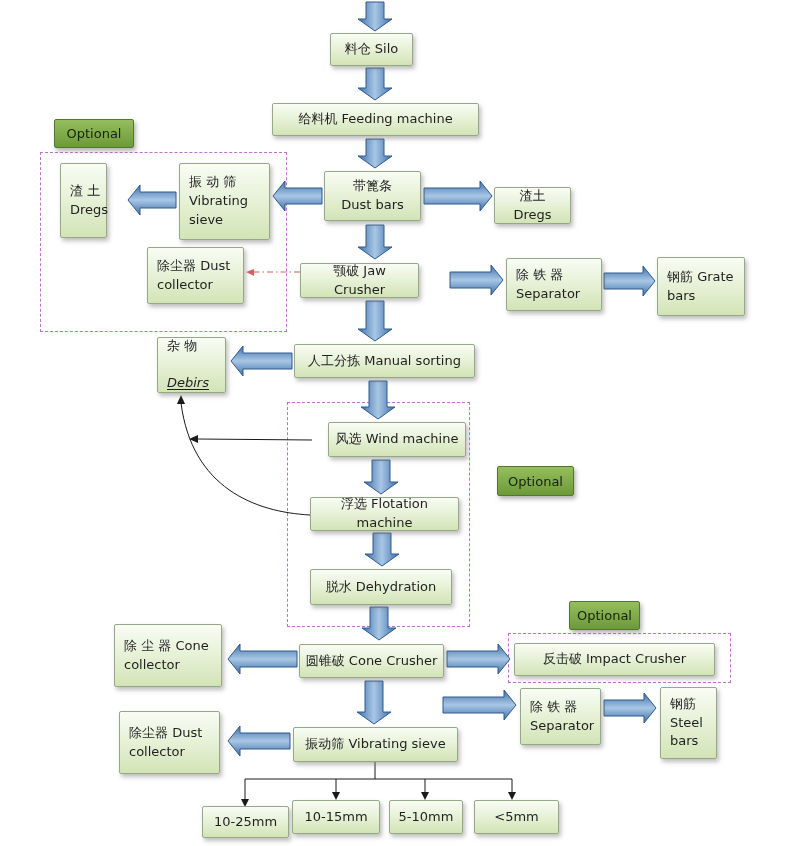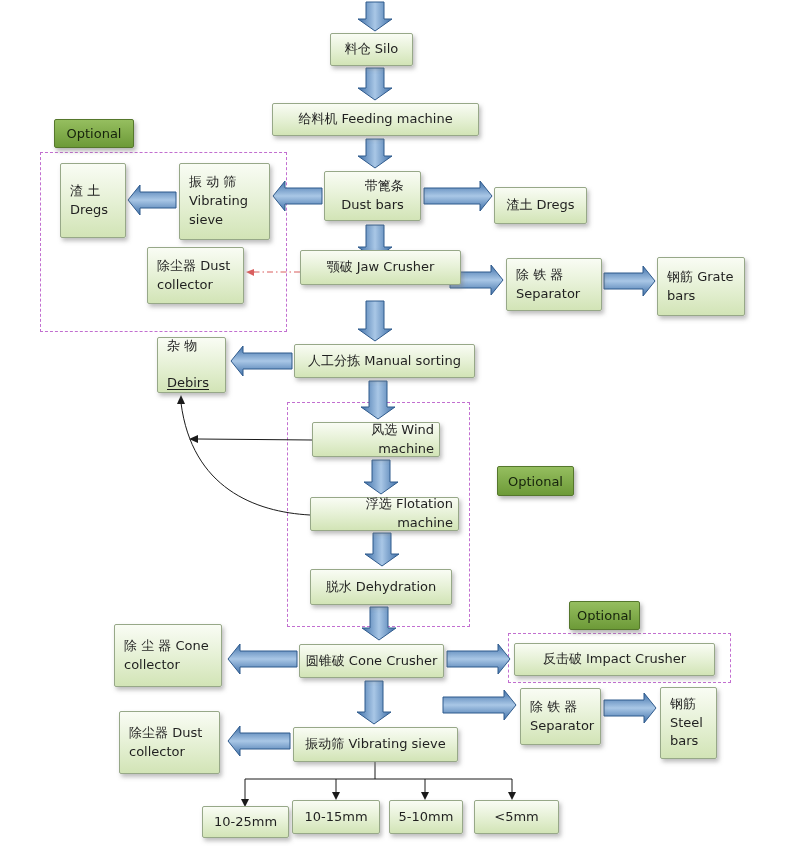"料仓 Silo" .node { text-align: right -> center }
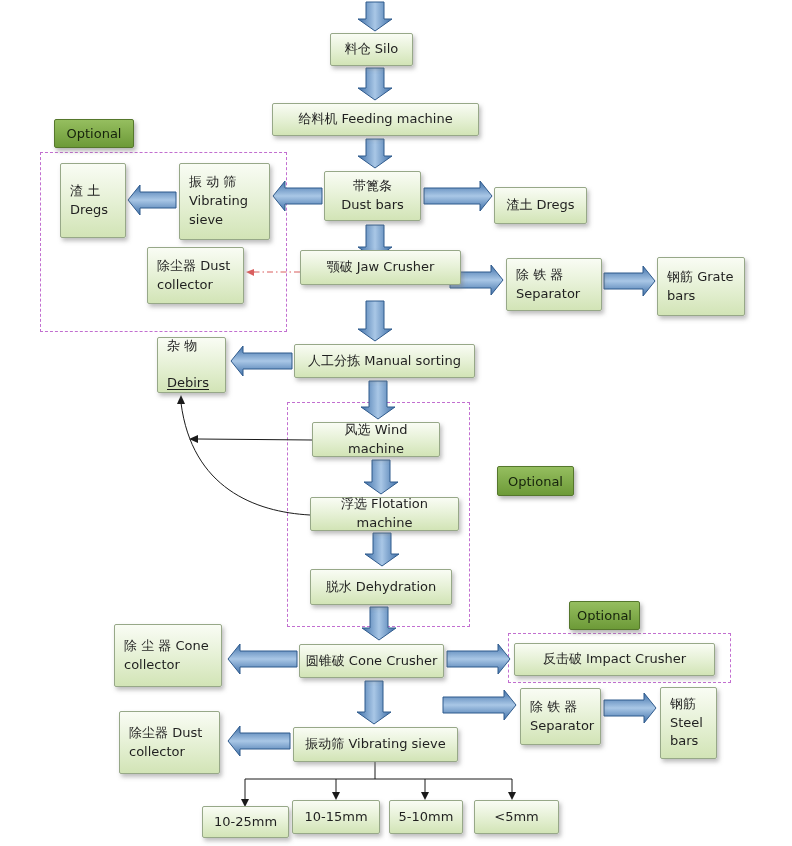"渣 土" div.node { width: 66px -> 47px }
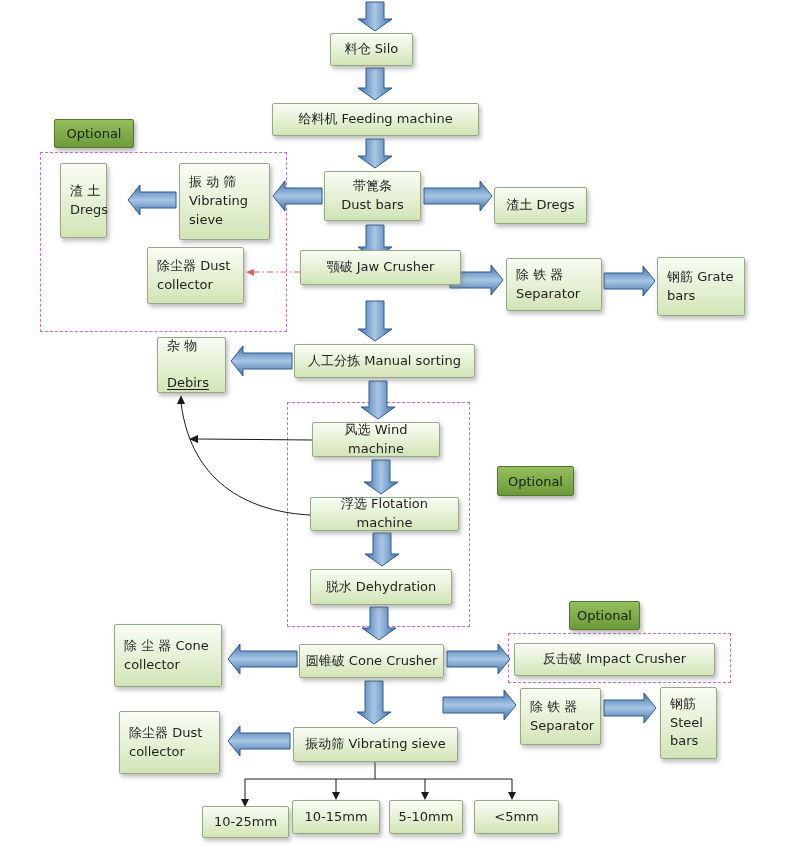"渣土 Dregs" div.node { width: 93px -> 77px }
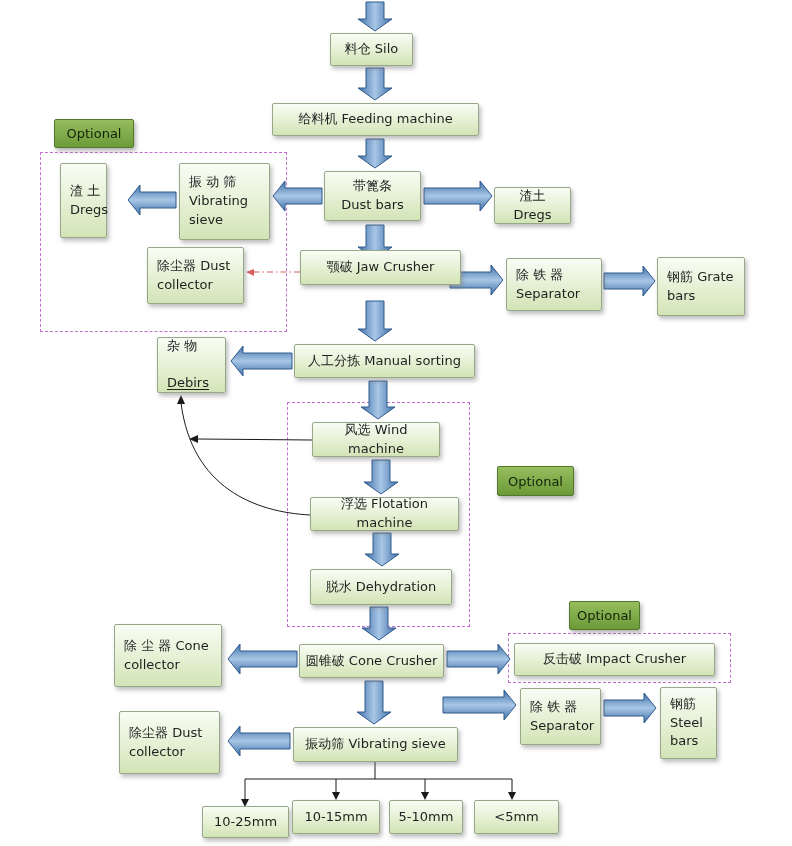"颚破 Jaw Crusher" div.node { top: 250px -> 263px; width: 161px -> 119px }
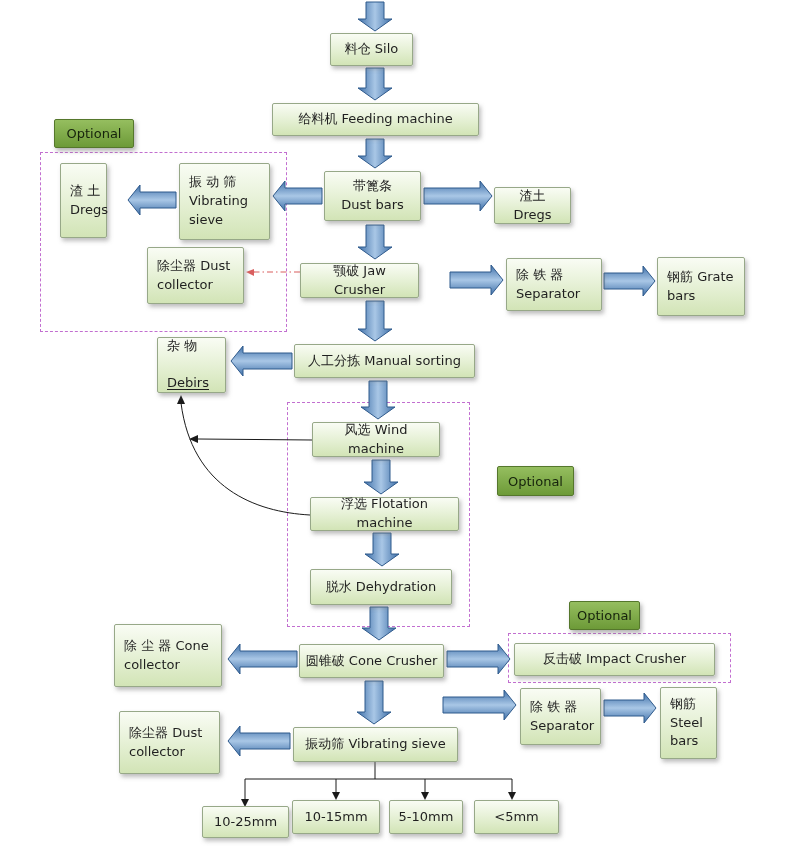"Debirs" .underline { font-style: none -> italic }
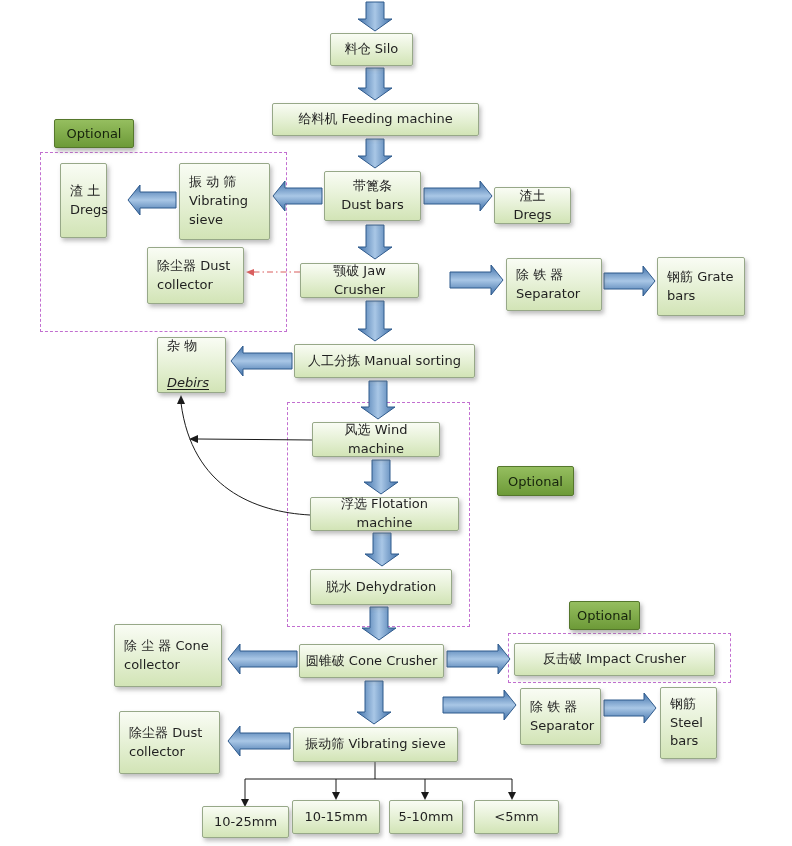"风选 Wind machine" div.node { left: 312px -> 328px; width: 128px -> 138px }
